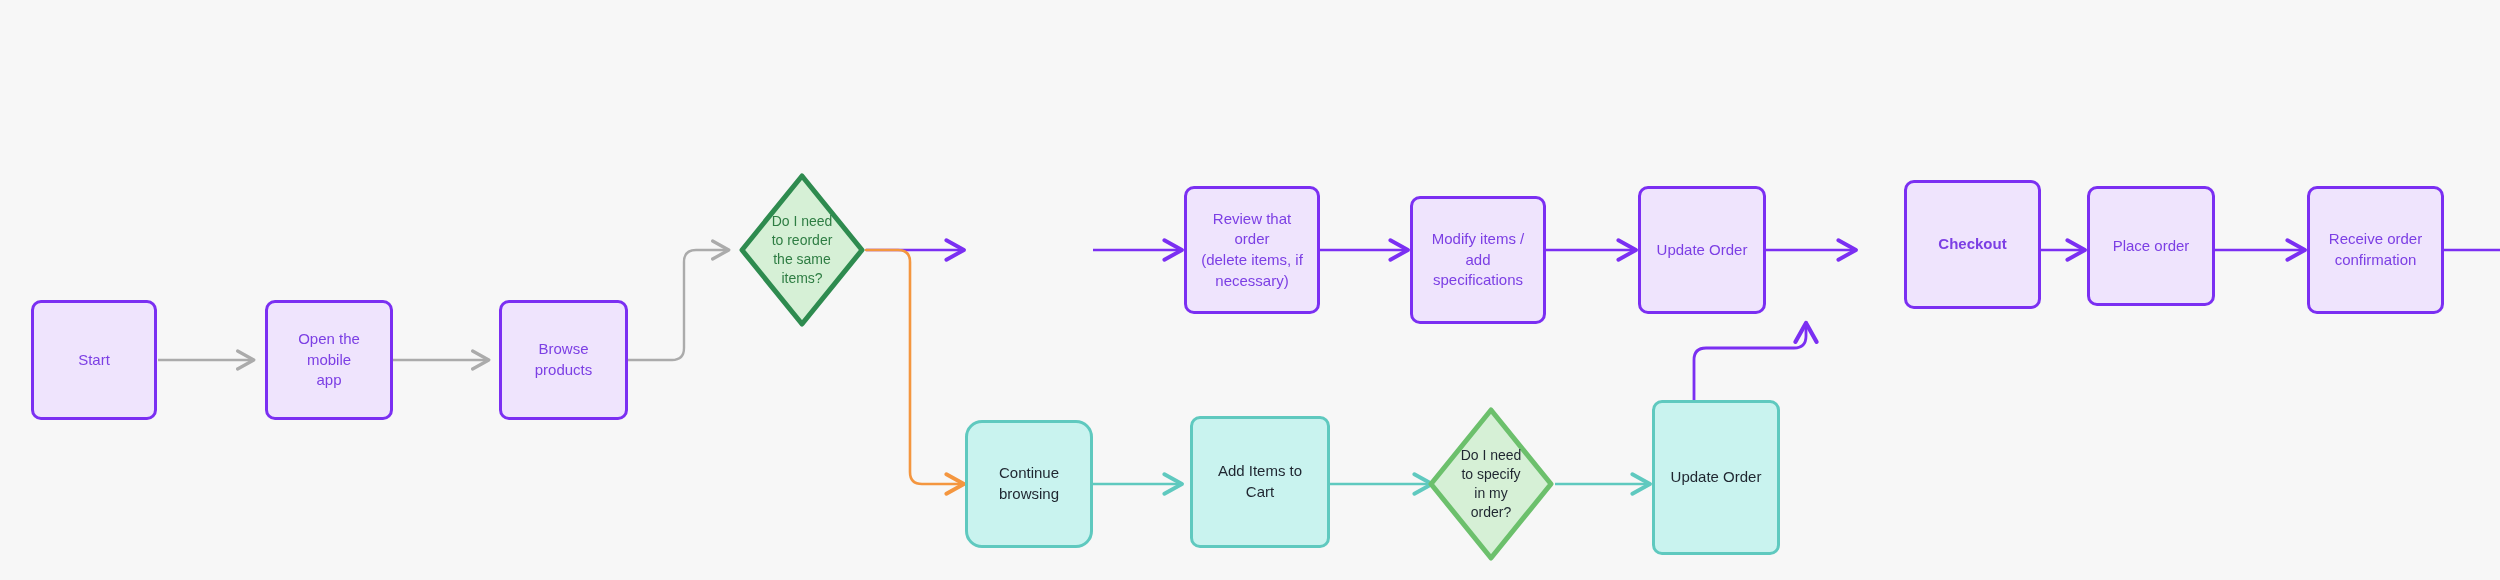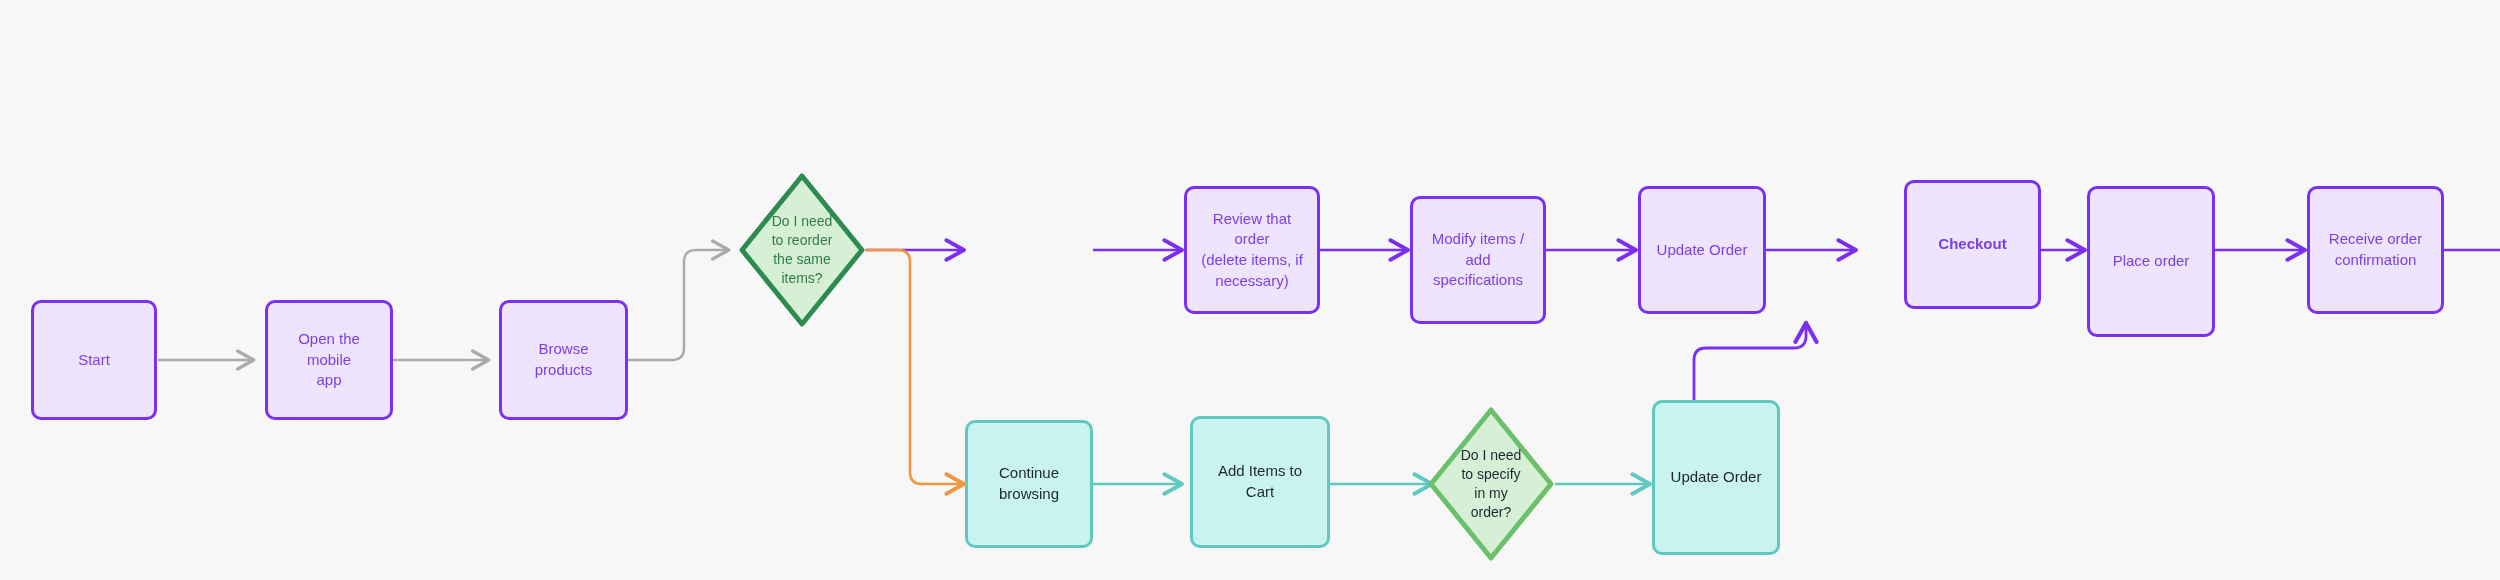"Place order" div.node { height: 151px -> 120px }
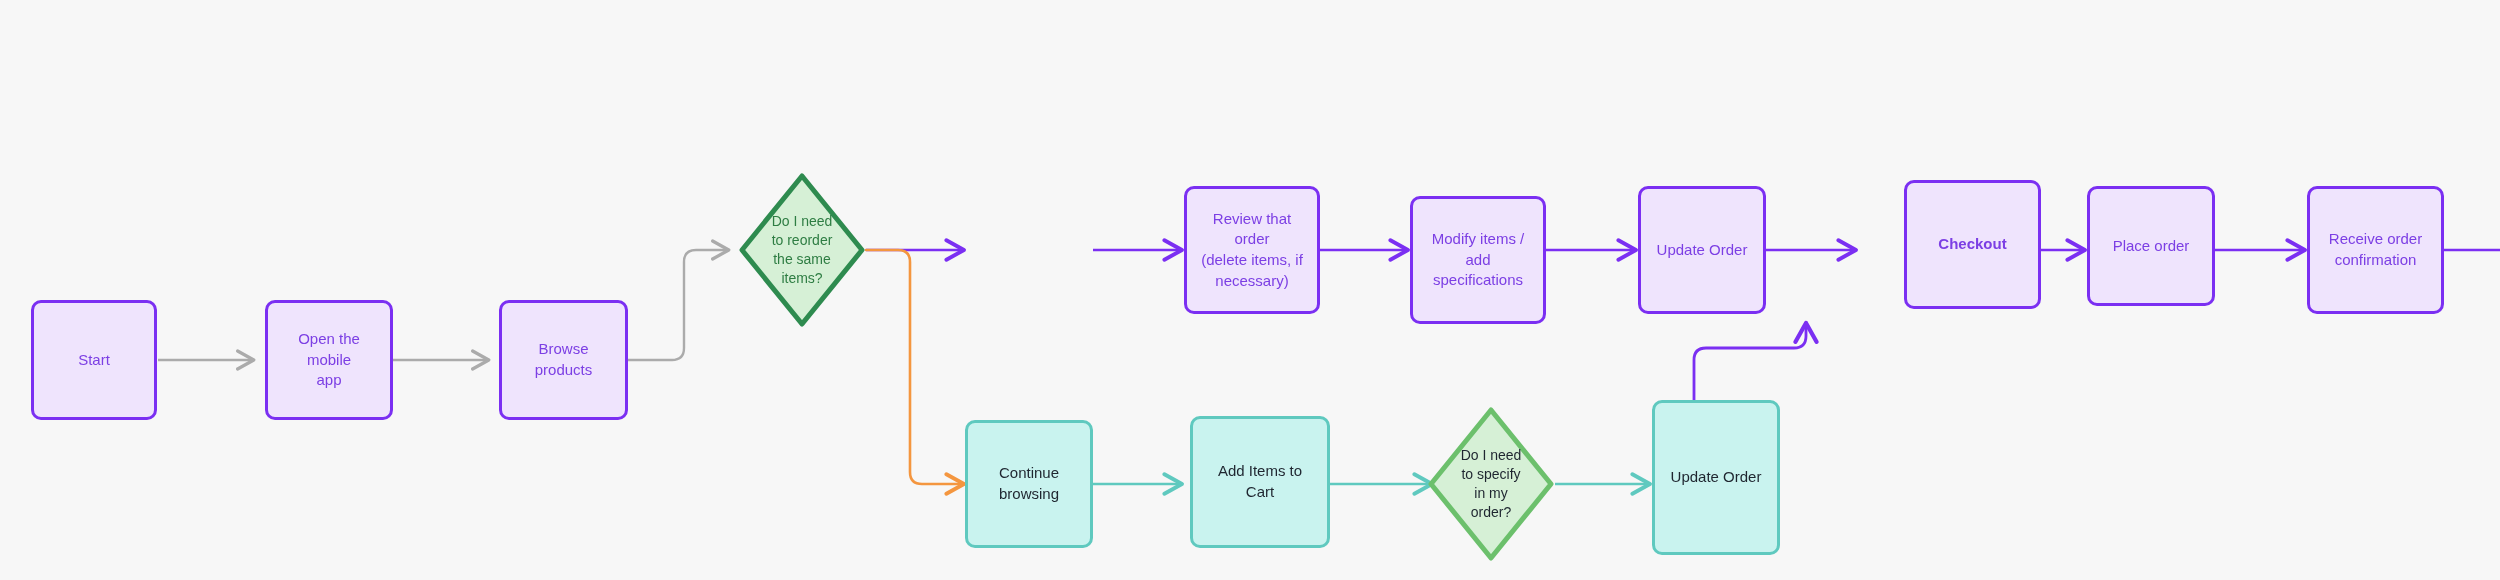"Continue browsing" div.node { border-radius: none -> 17px }
